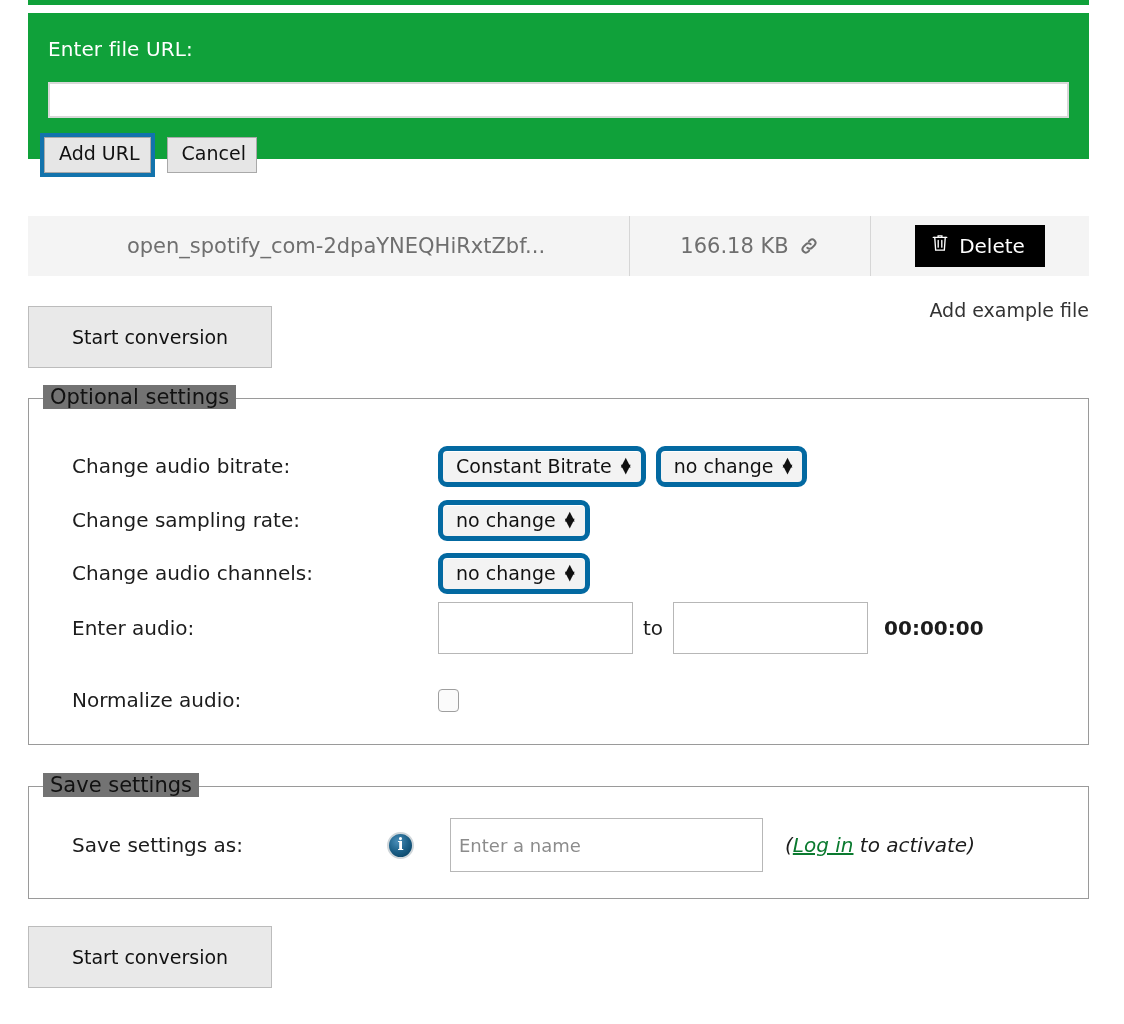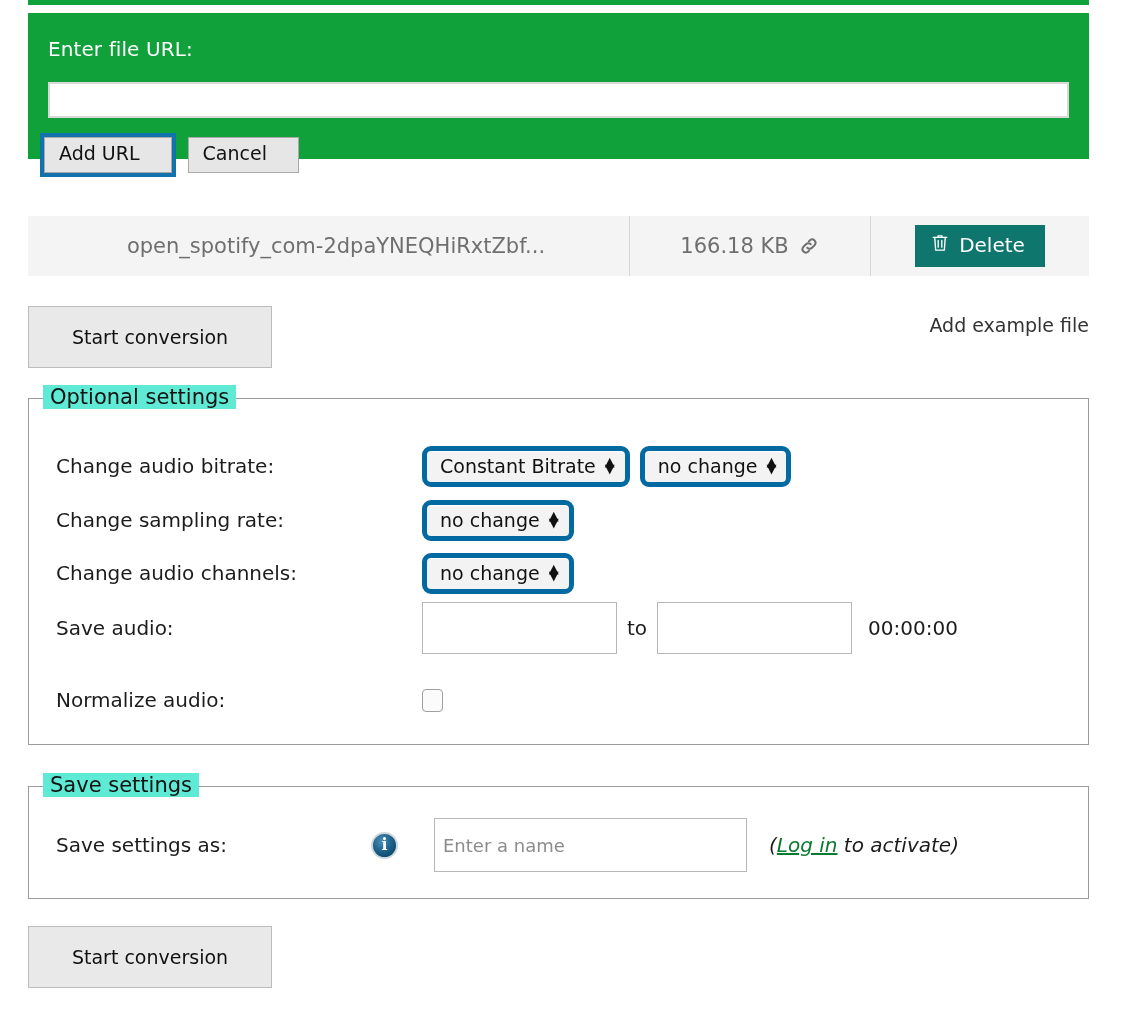"Add URL" .btn-grey { padding: 5px 31px 7px 14px -> 5px 10px 7px 14px }
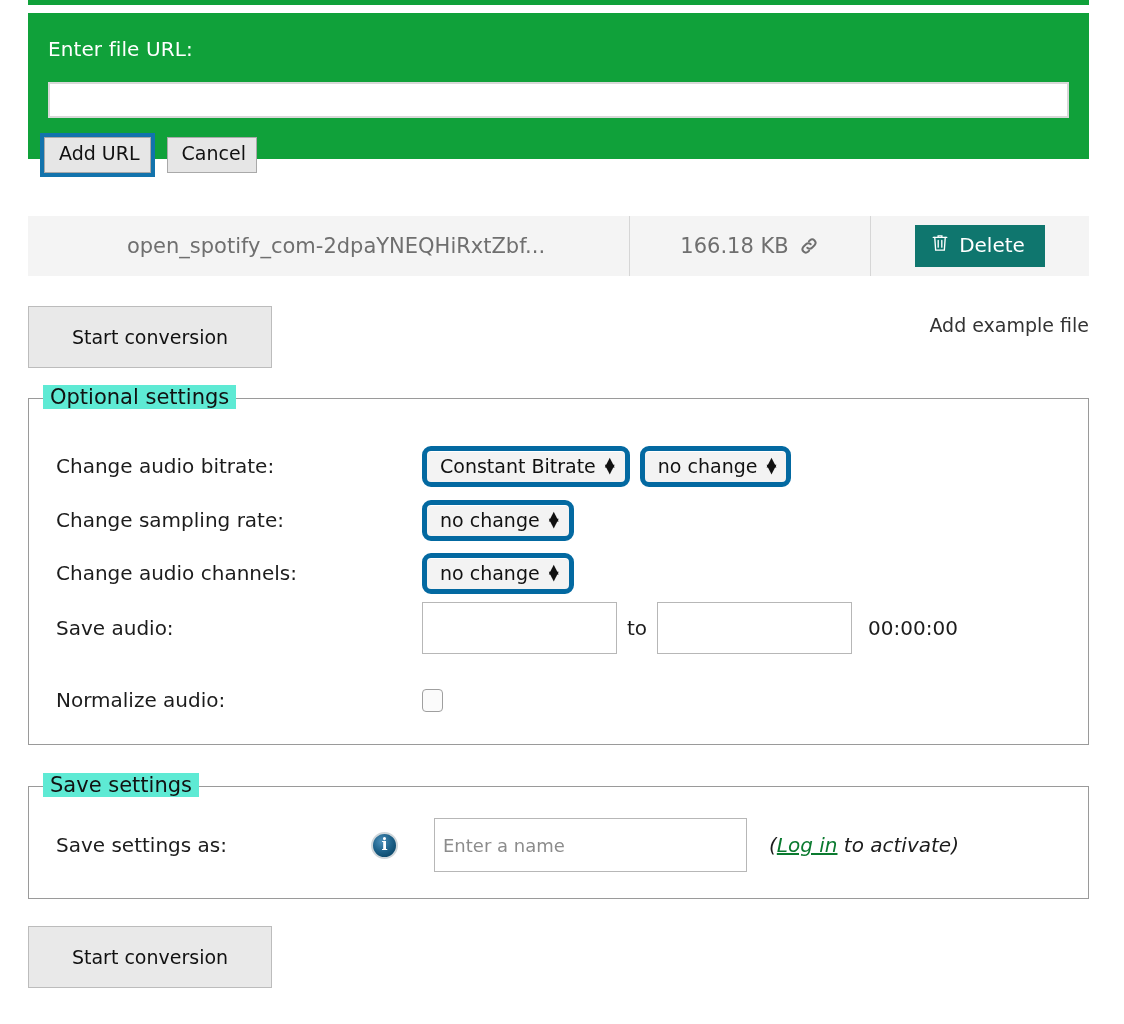"Delete" .delete-btn { align-items: none -> center; background: #0f766e -> #000000 }
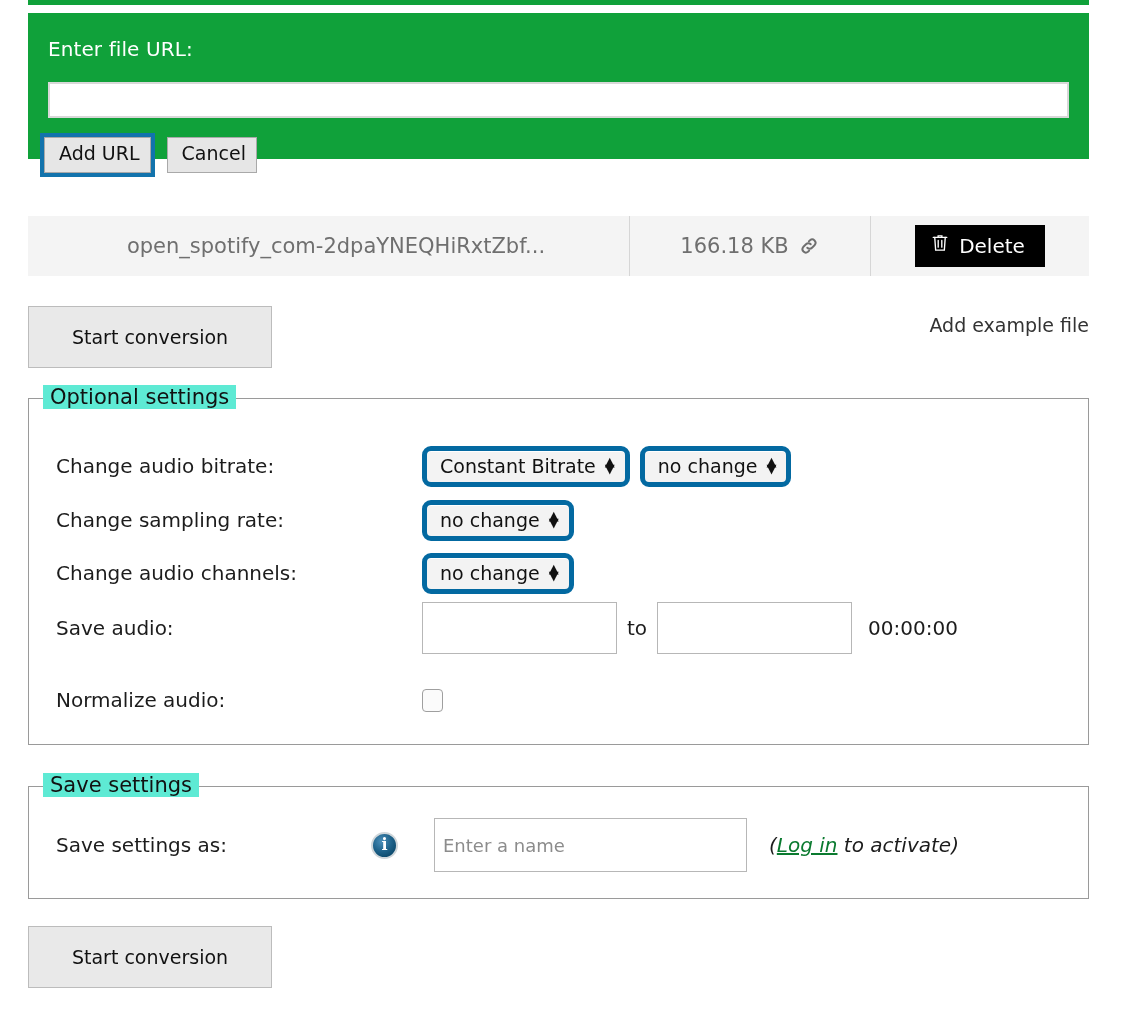"Add example file" .add-example { top: 314px -> 299px }
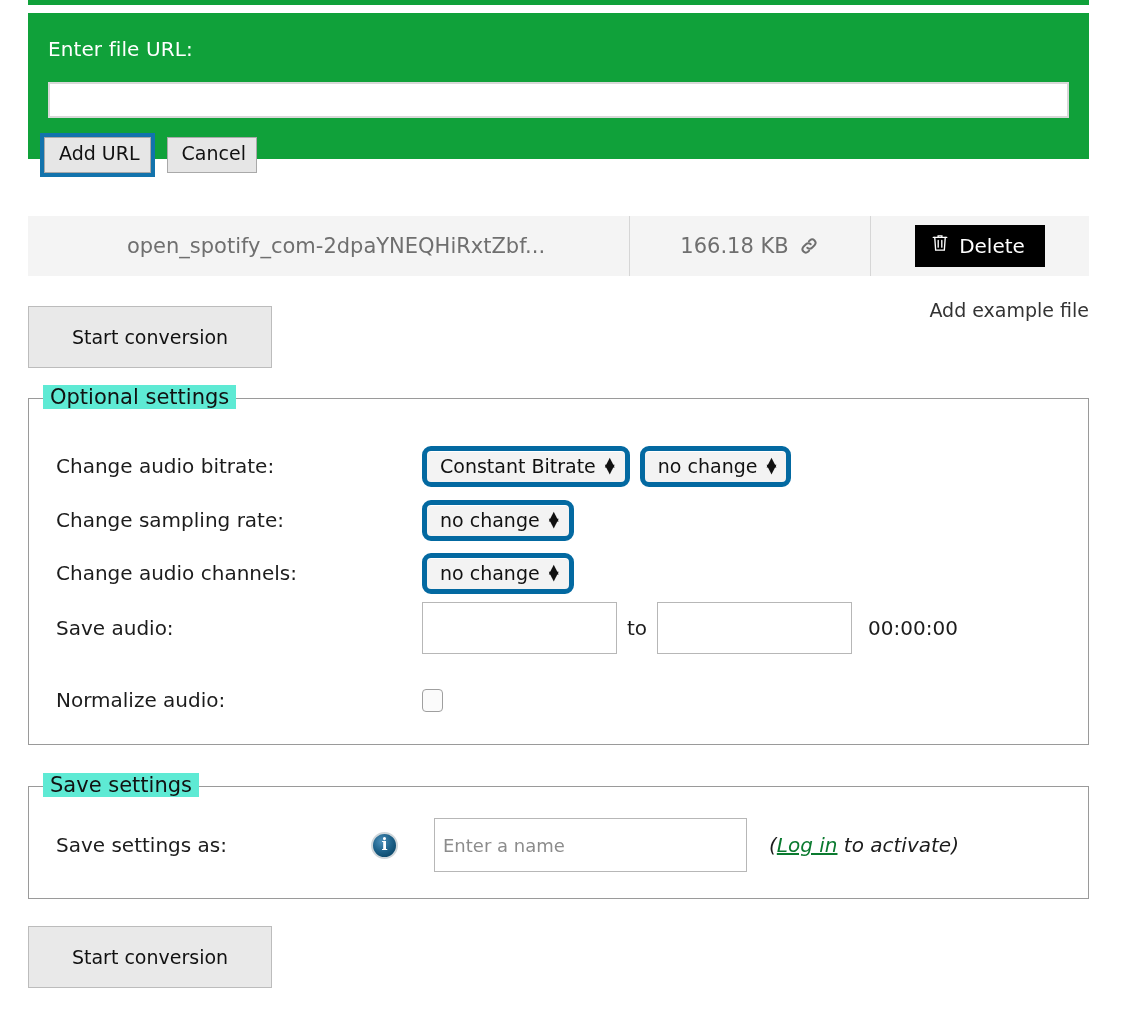"Optional settings" .fset-legend { background: #5eead4 -> #737373 }
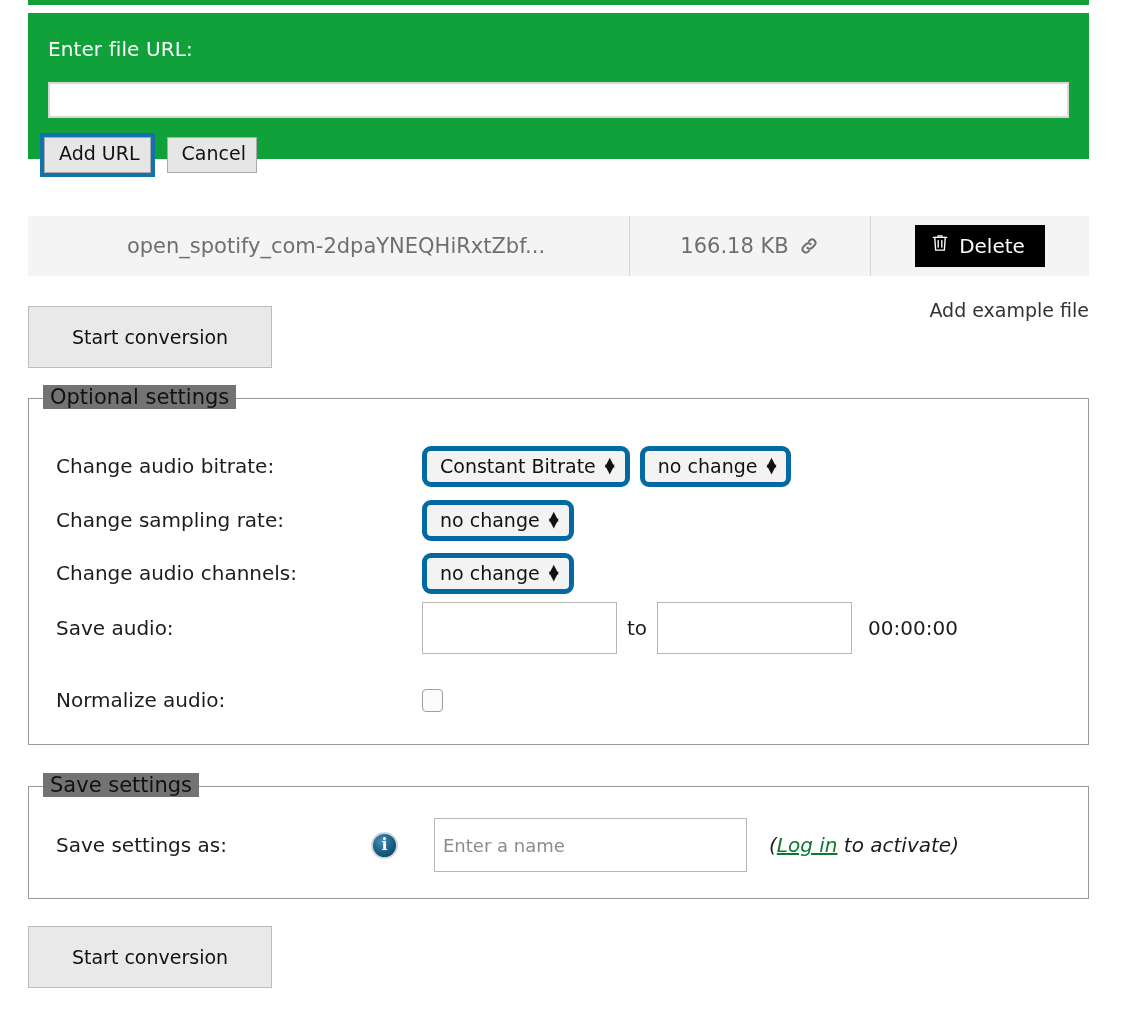"Change audio bitrate:" .srow { left: 0 -> 16px }
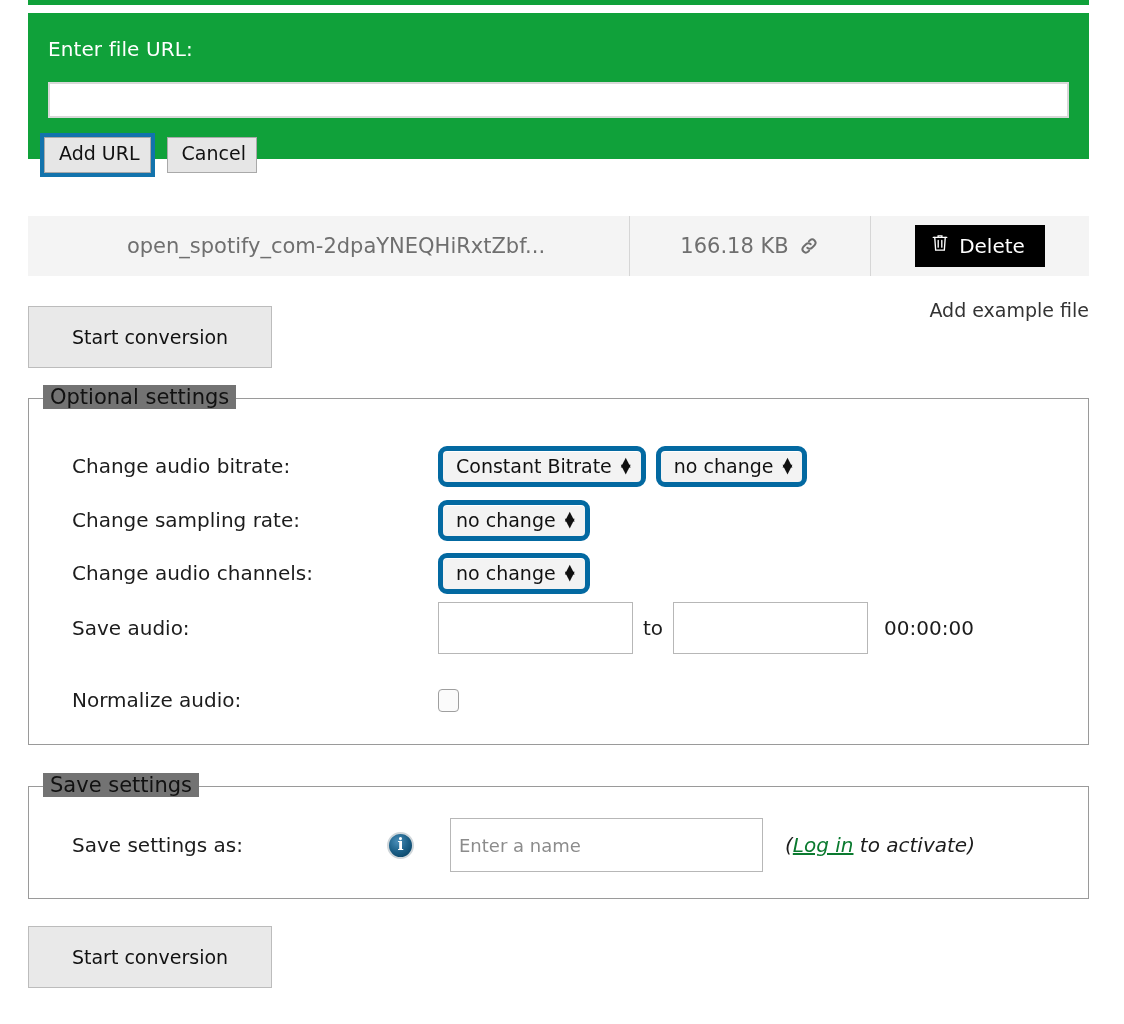"Save audio:" div.lbl { text: Save -> Enter }
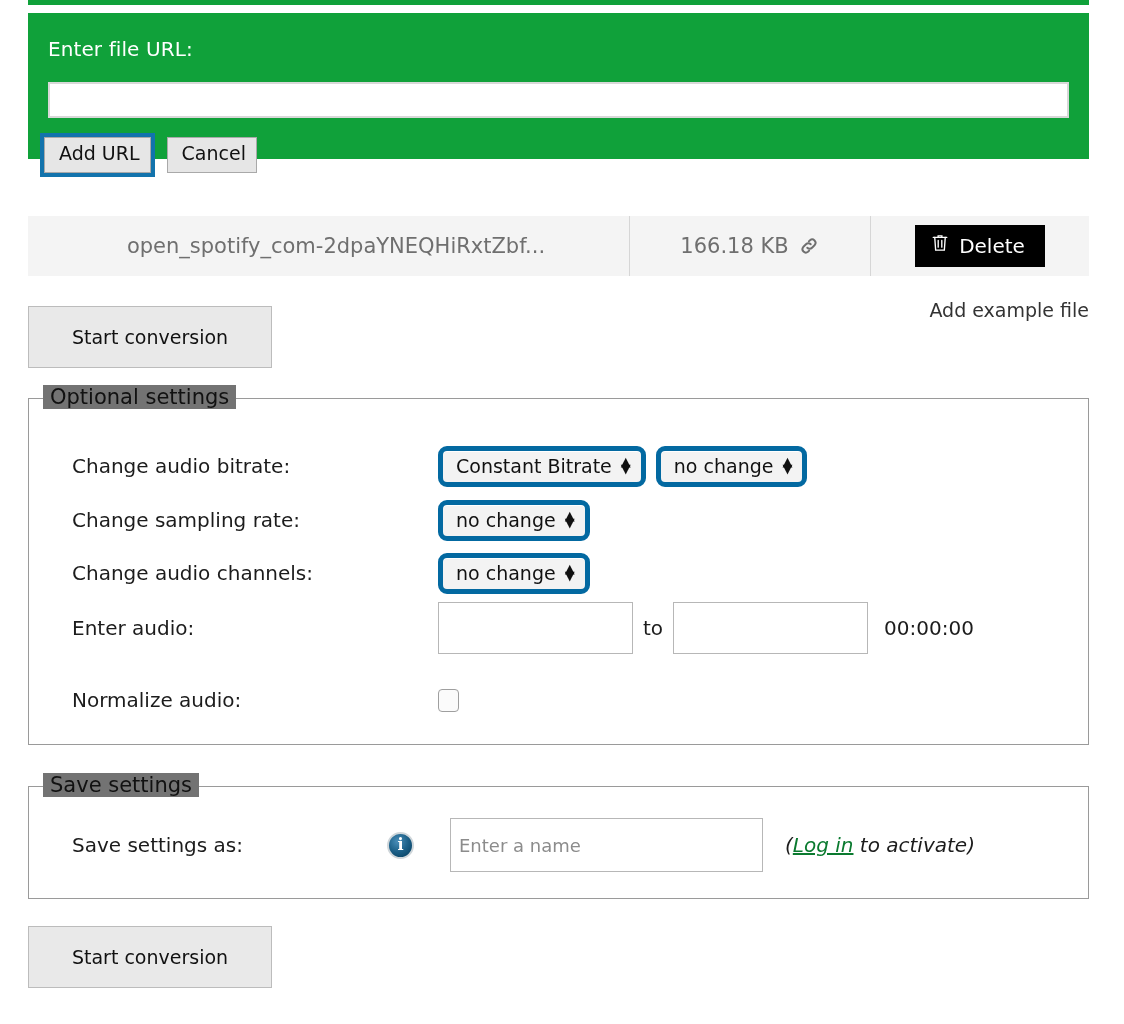"00:00:00" .trim-time { font-weight: none -> bold }
